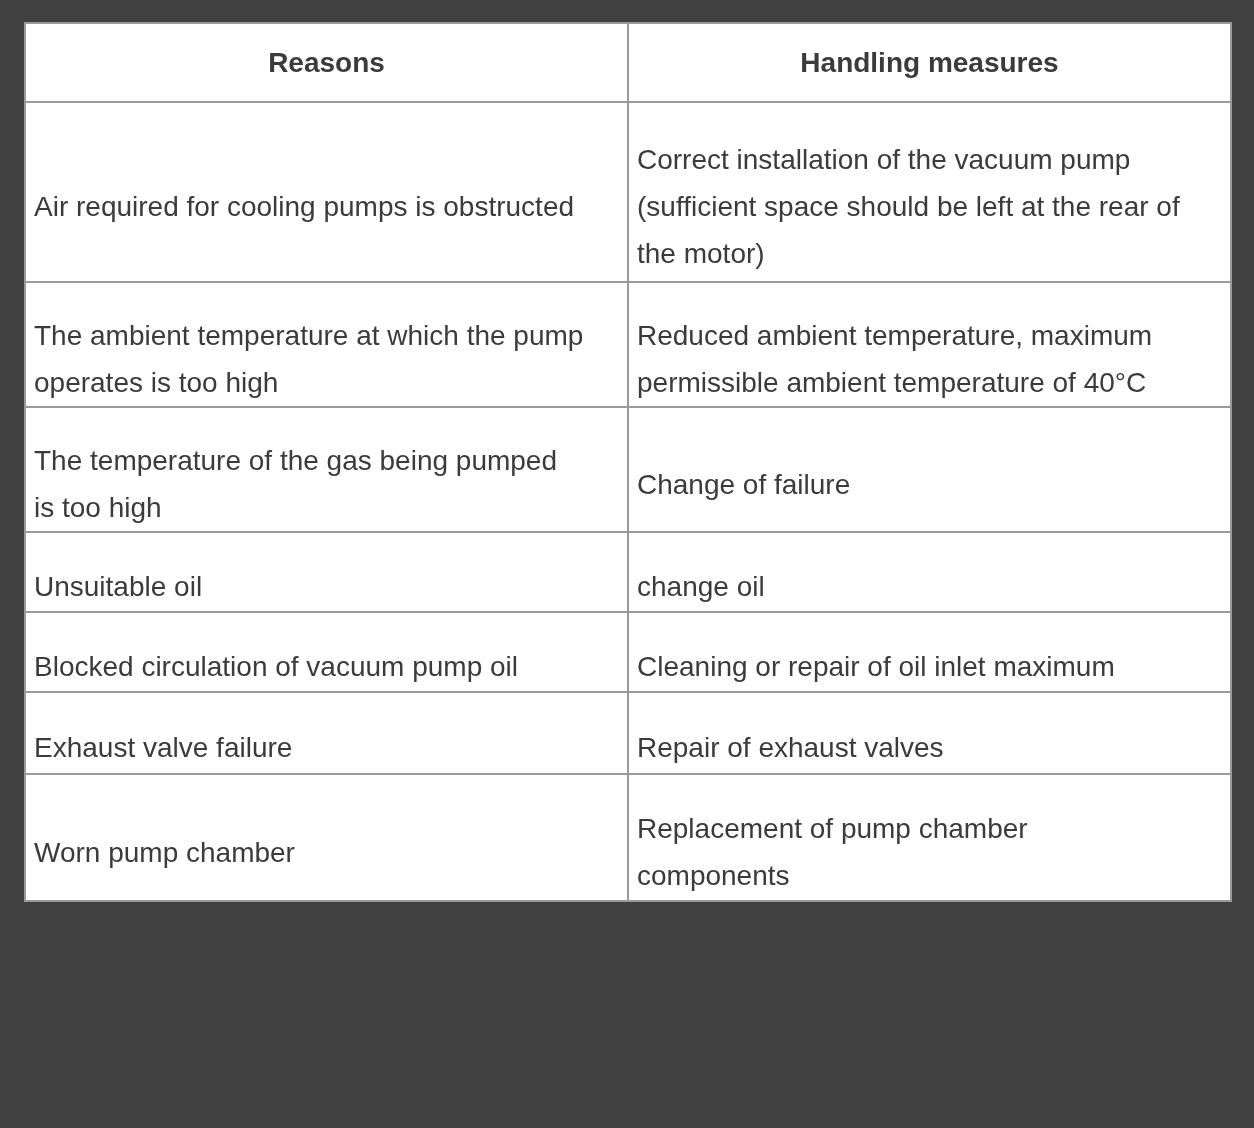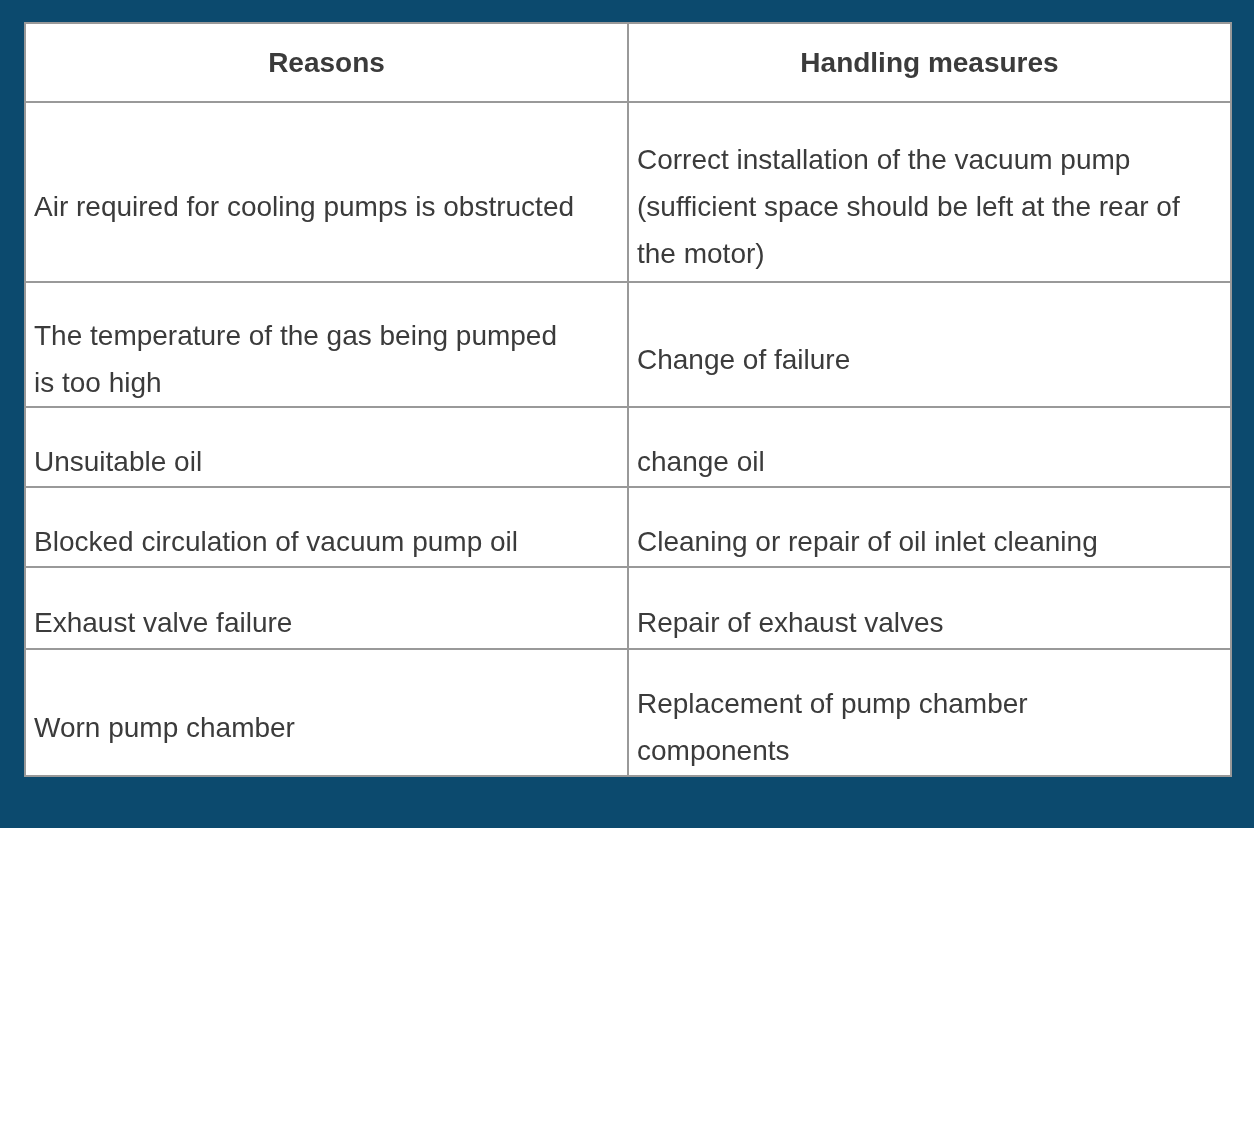"Reasons" .page { background: #0c4a6e -> #404040; height: 828px -> 1128px }
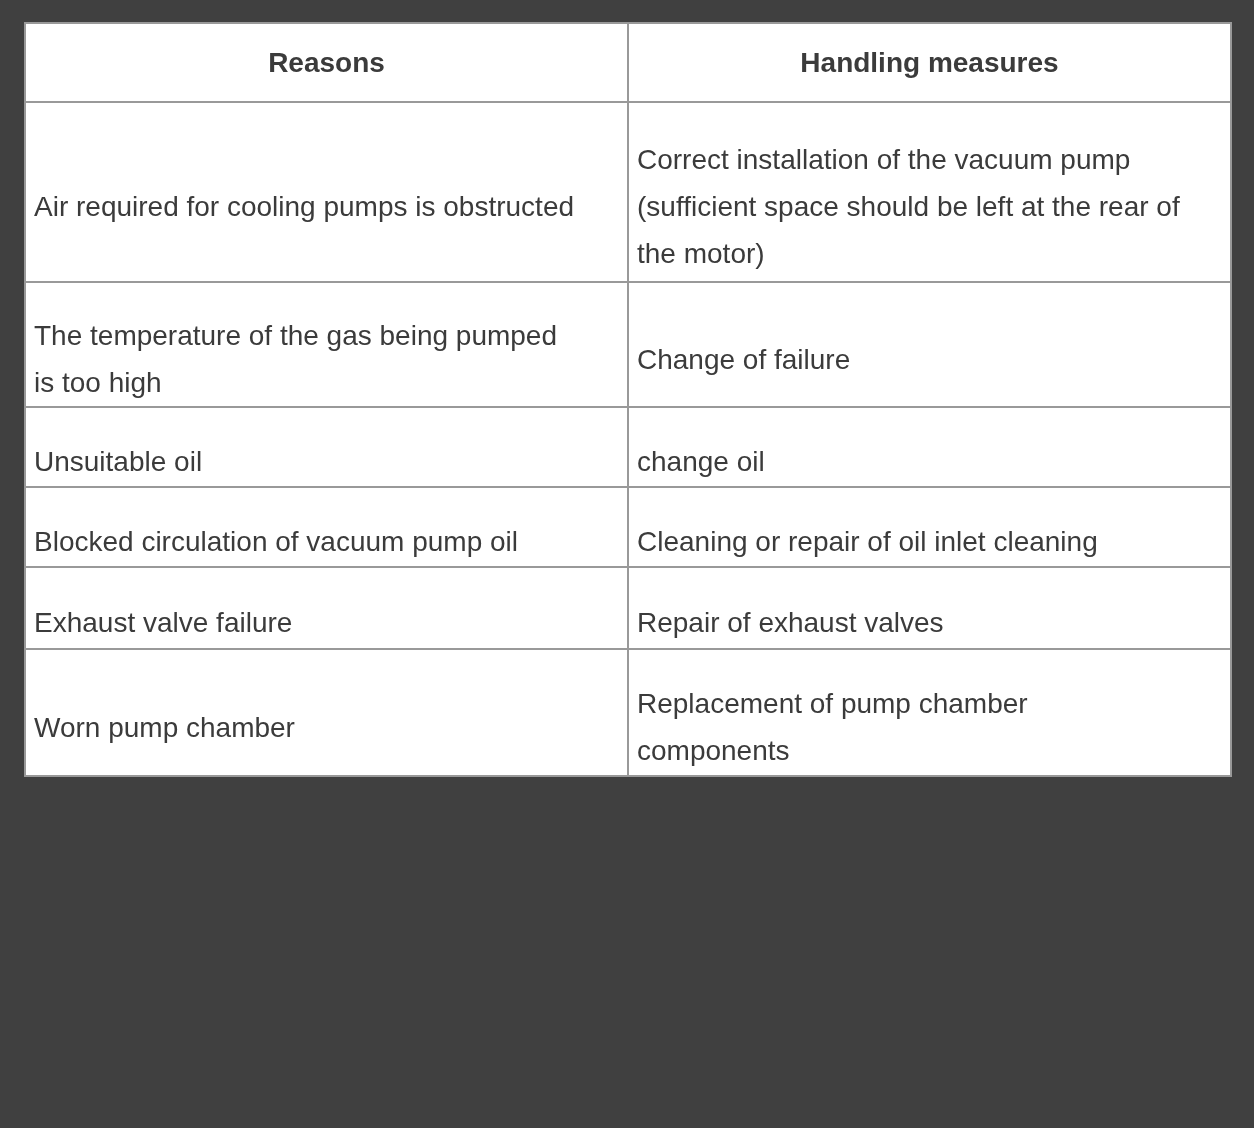"The ambient temperature at which" tr.row-1 { html: none -> <tr> <td><span>The ambient temperature at which the pump operates is too high</span></td> <td><span>Reduced ambient temperature, maximum permissible ambient temperature of 40°C</span></td> </tr> }
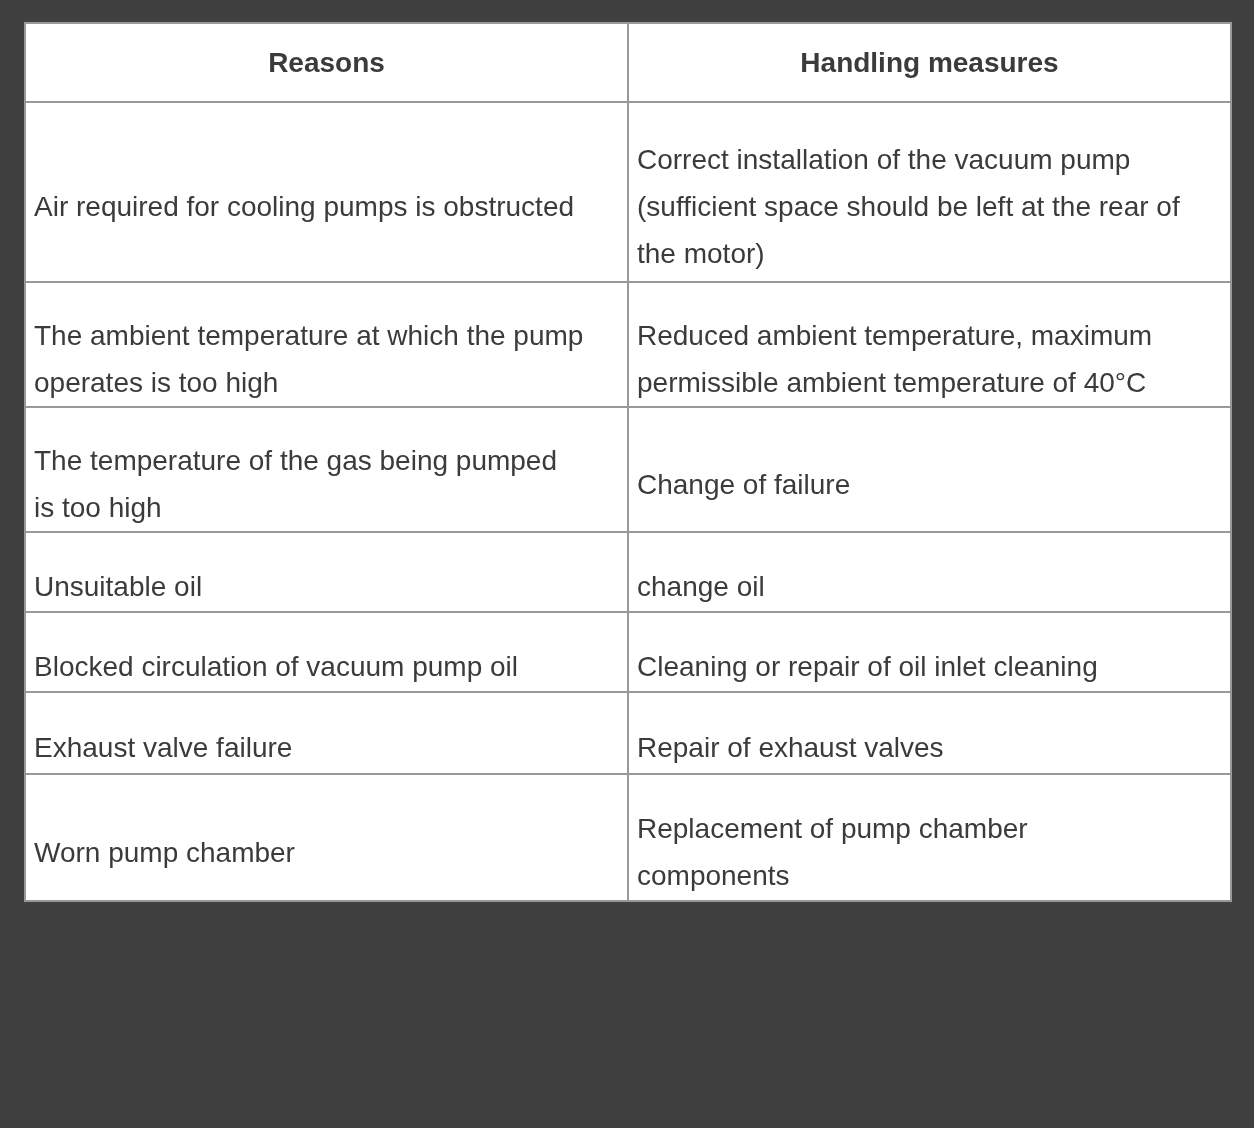"Cleaning or repair of oil" span.txt { text: cleaning -> maximum }
